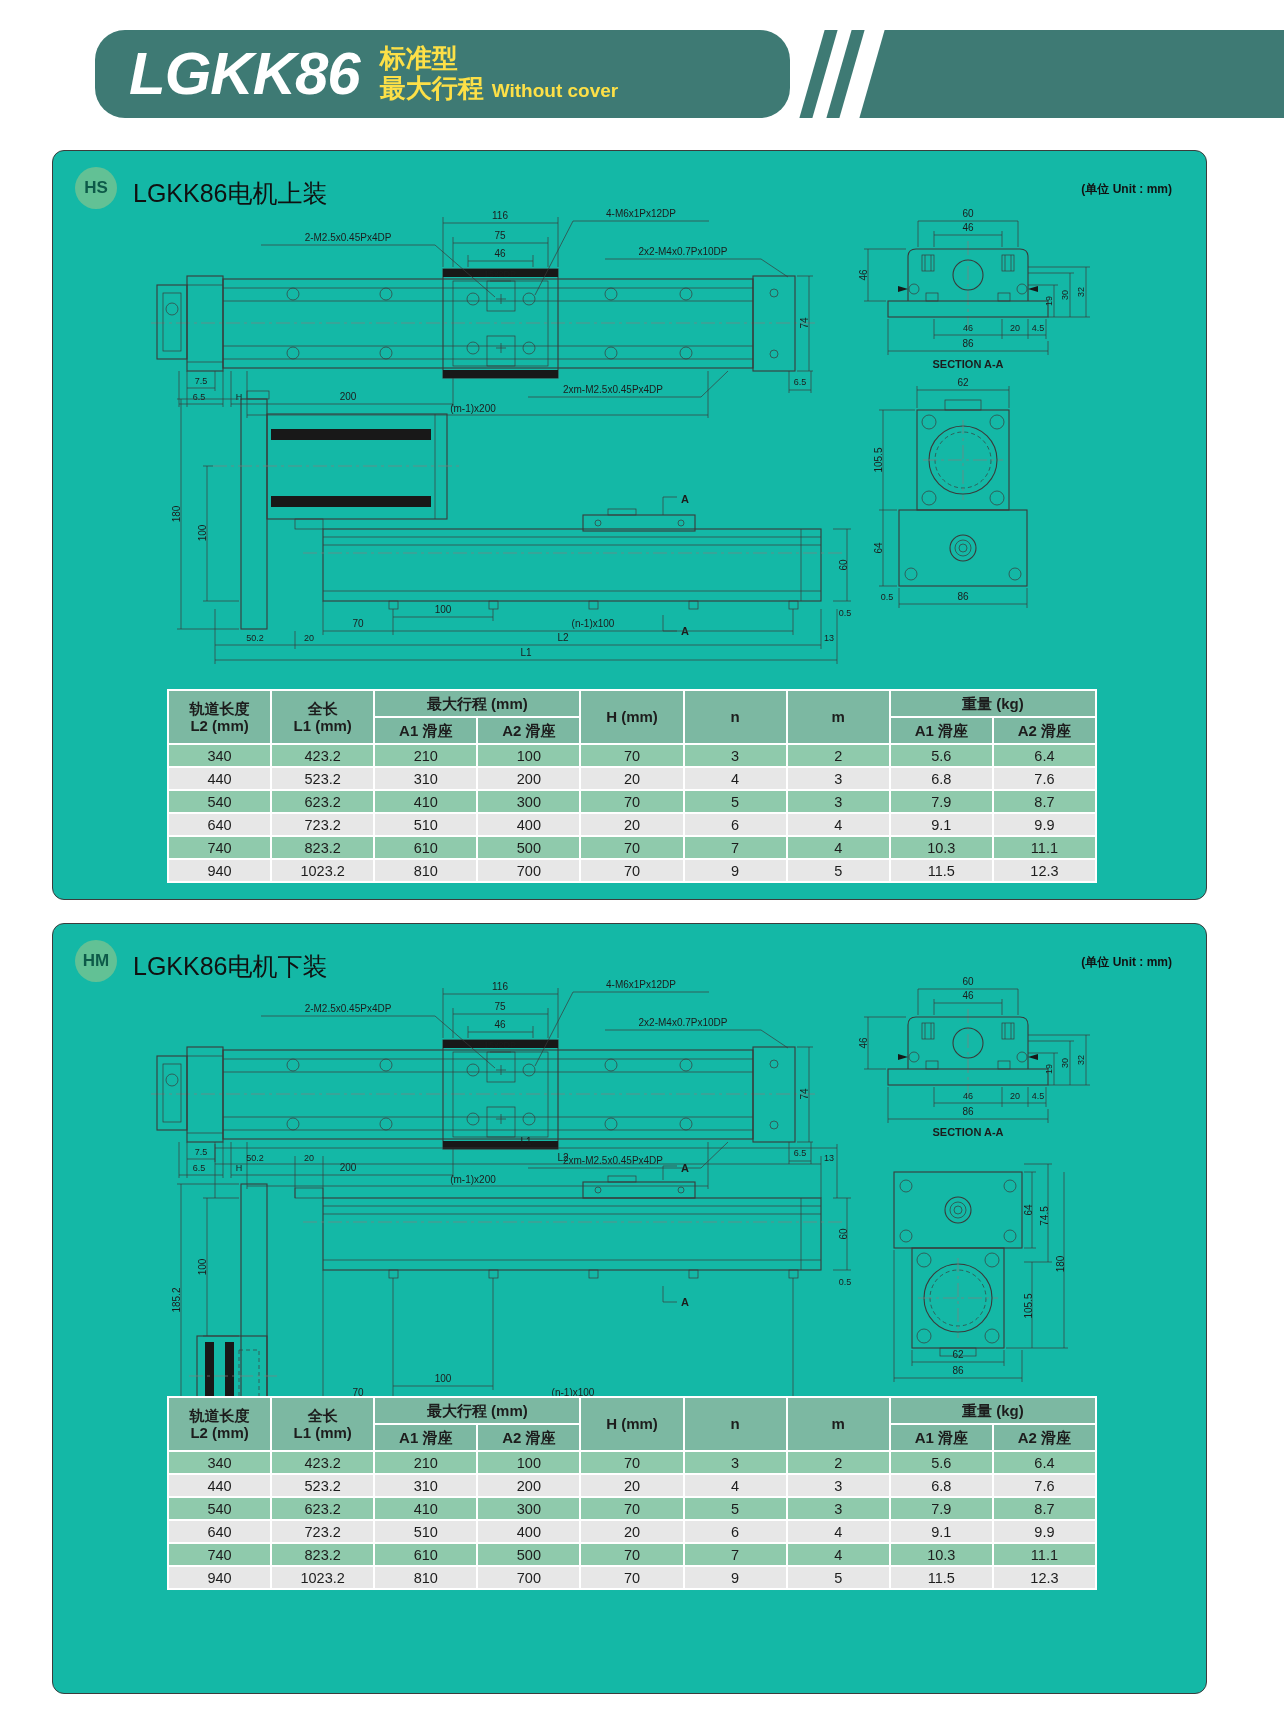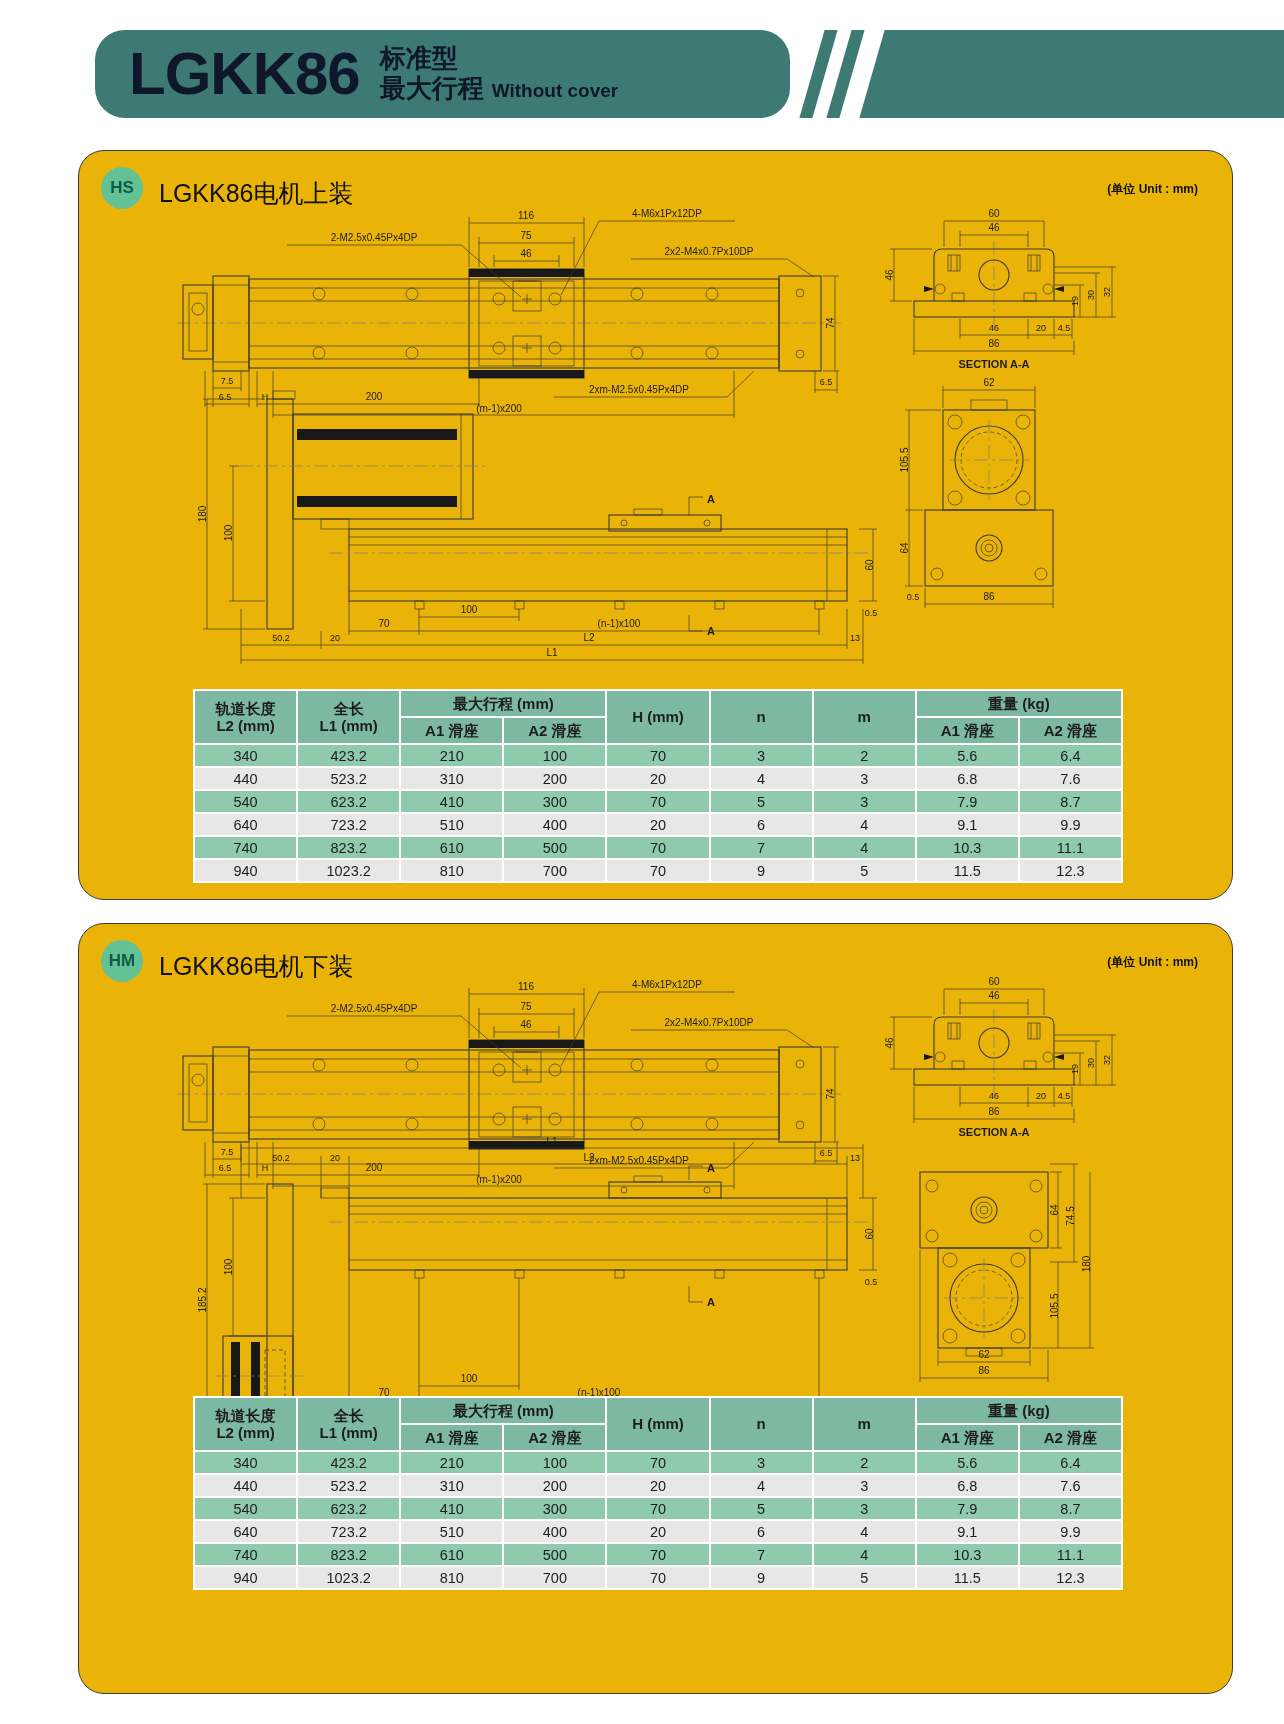"LGKK86" .hdr-model { color: #0f172a -> #ffffff; font-style: none -> italic }
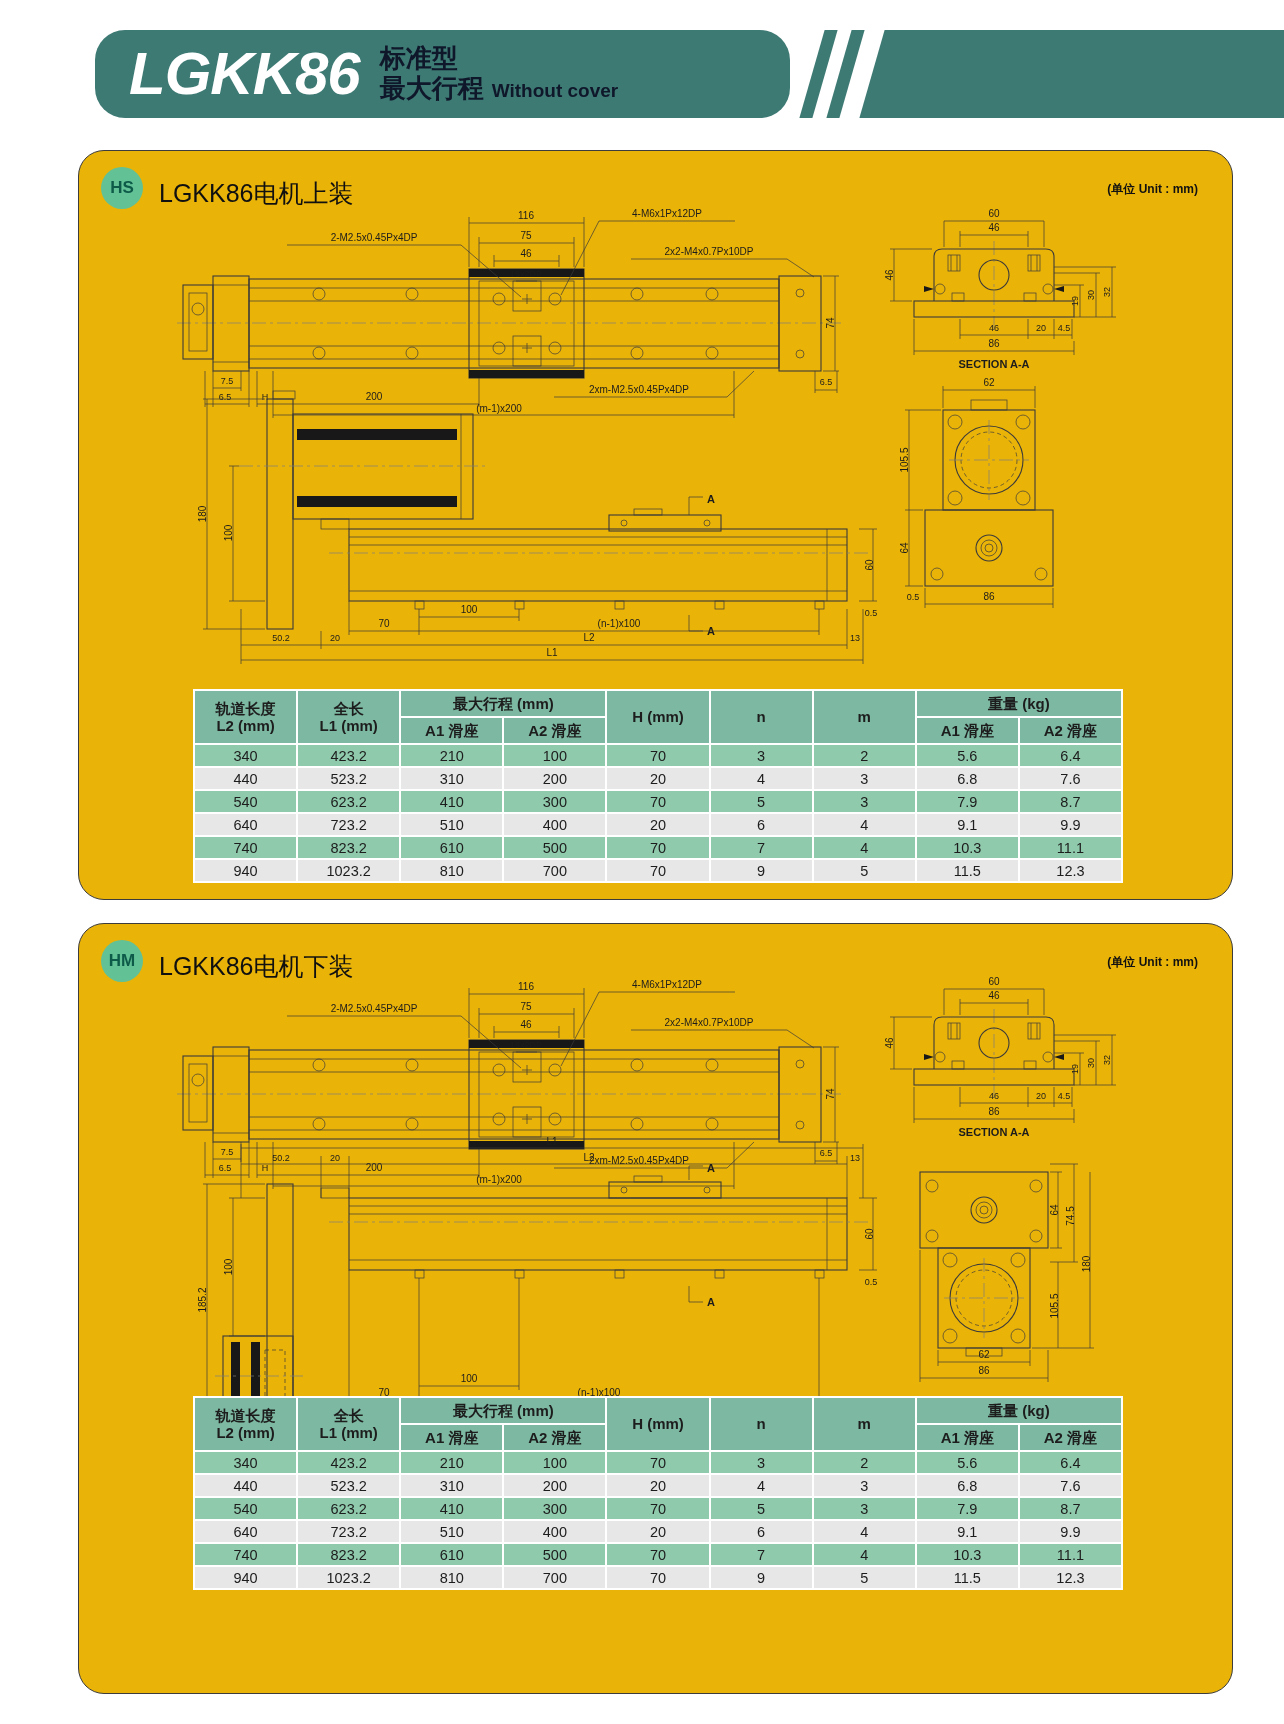"标准型" .hdr-sub { color: #0f172a -> #fde047 }
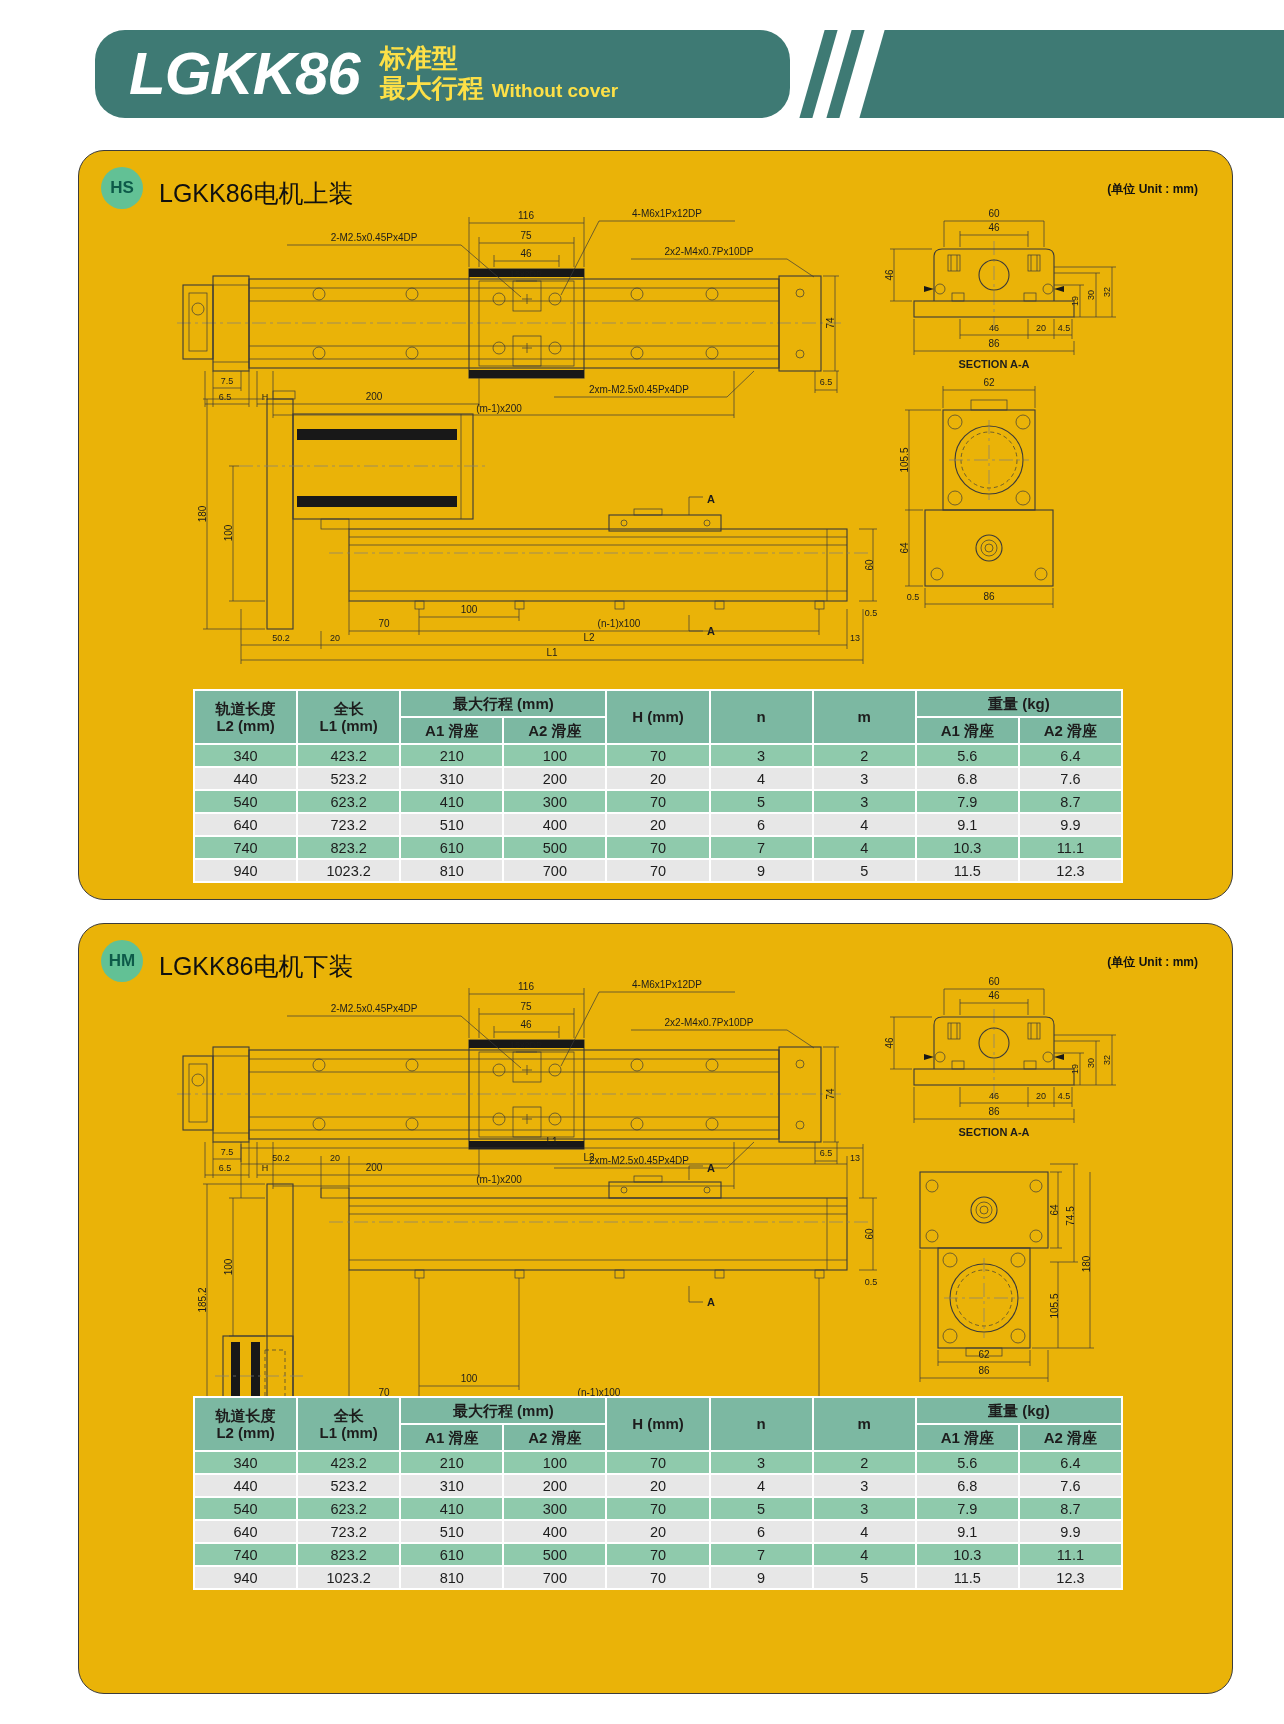"HS" .card { background: #eab308 -> #14b8a6; border-radius: 26px -> 12px; left: 78px -> 52px }
